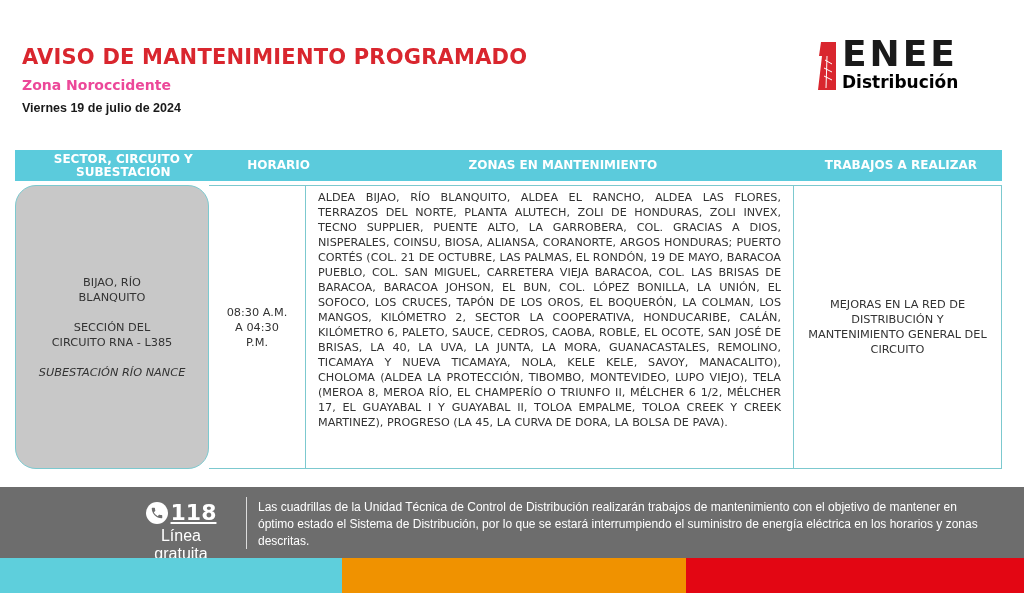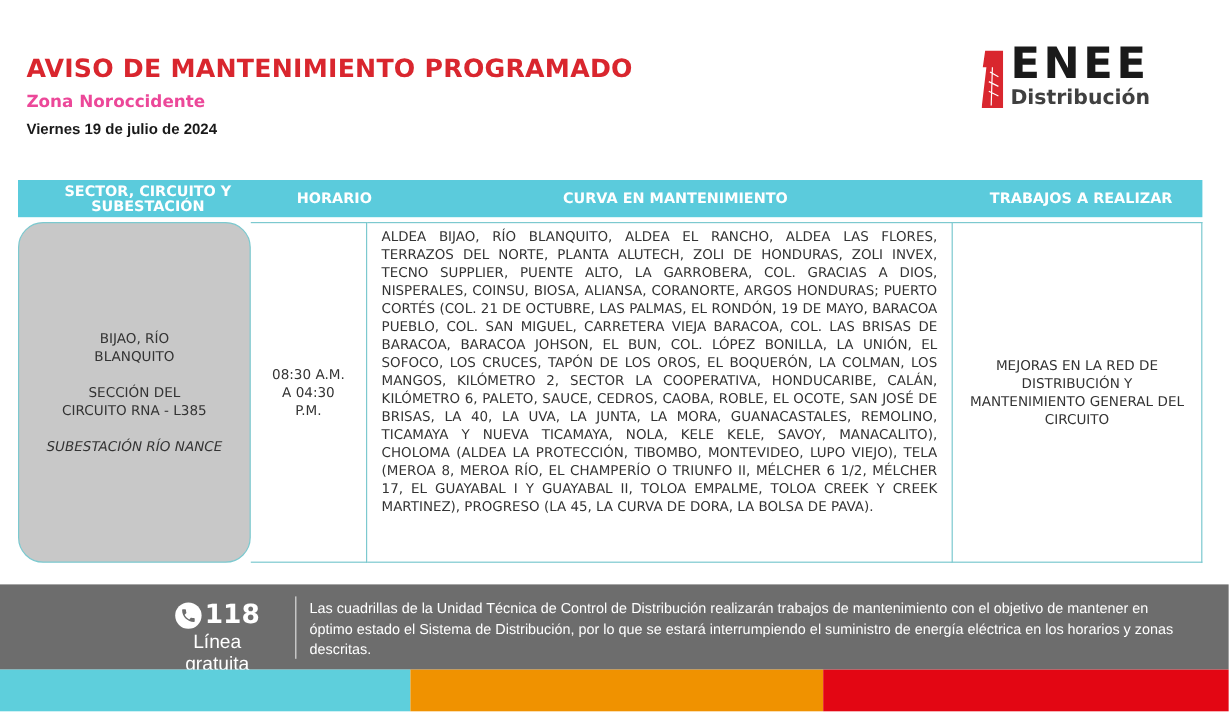"Distribución" .logo-dist { color: #404040 -> #000000 }
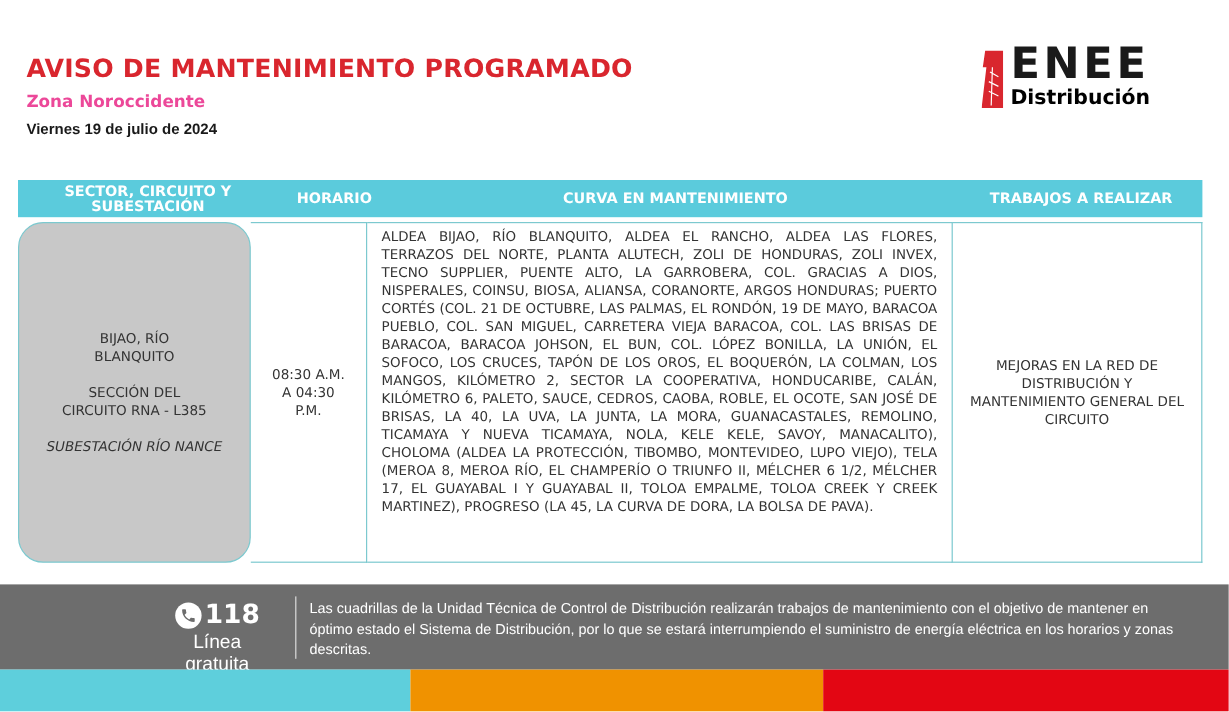"CURVA EN MANTENIMIENTO" div.th { text: CURVA -> ZONAS }
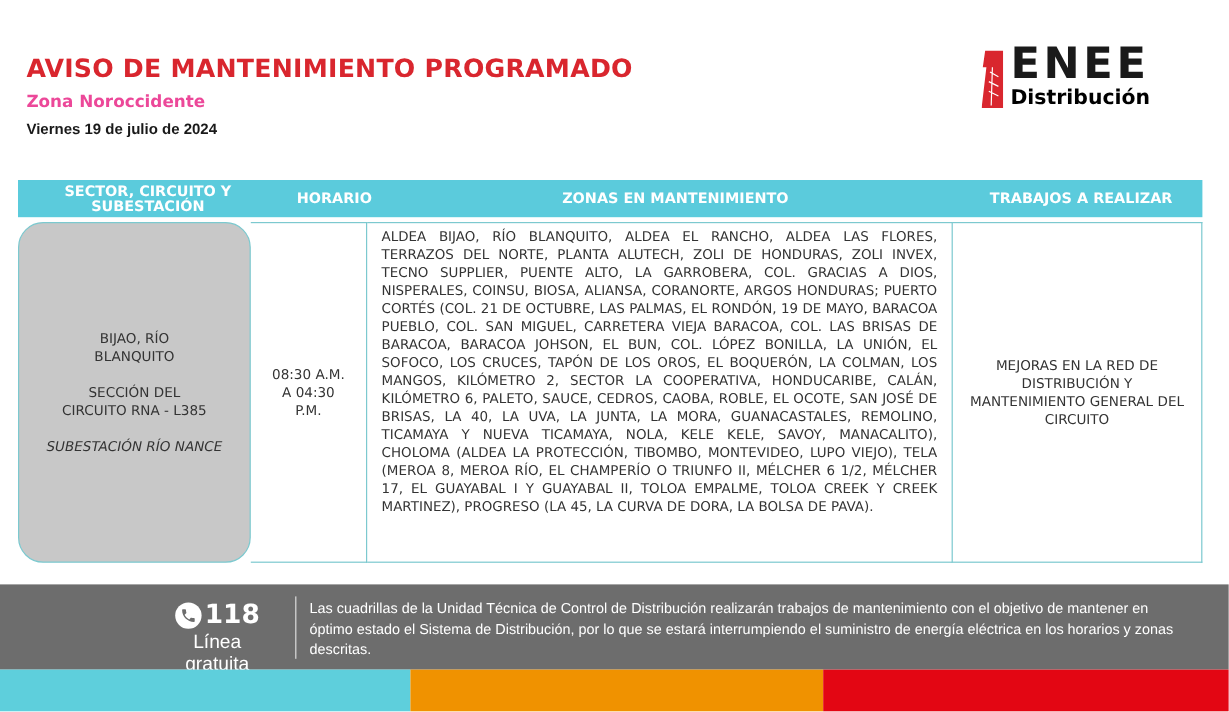"118" .phone-num { text-decoration: none -> underline }
